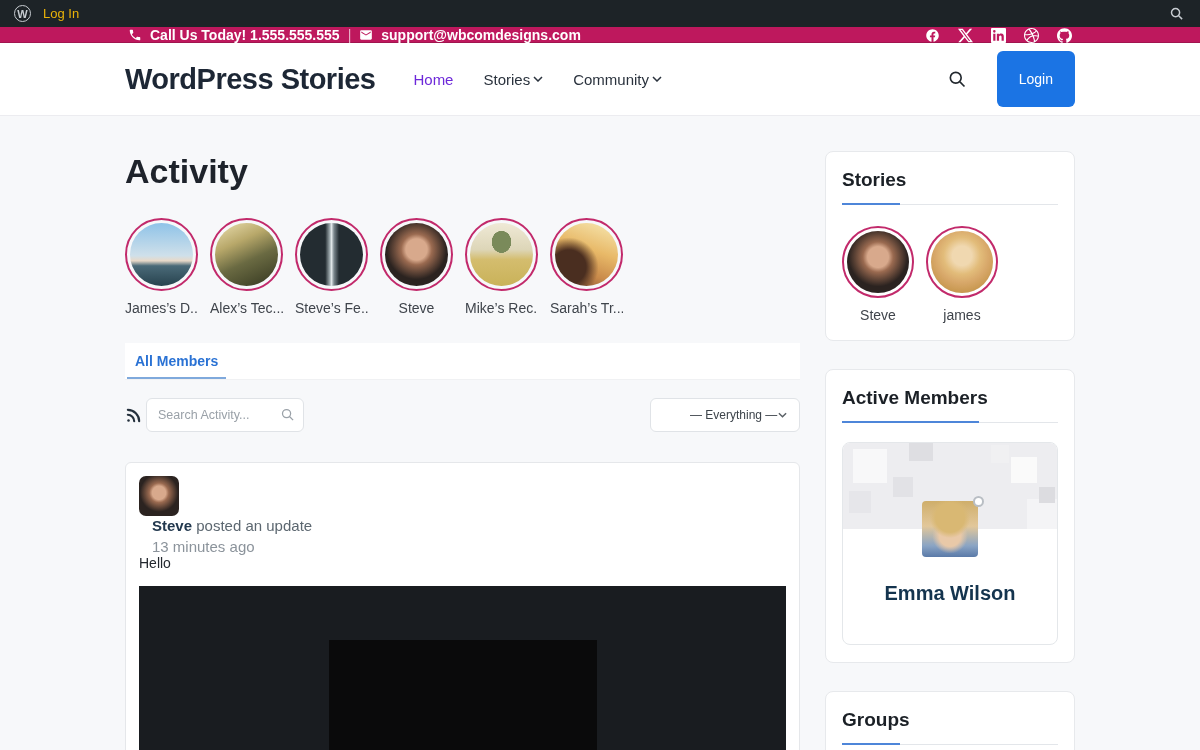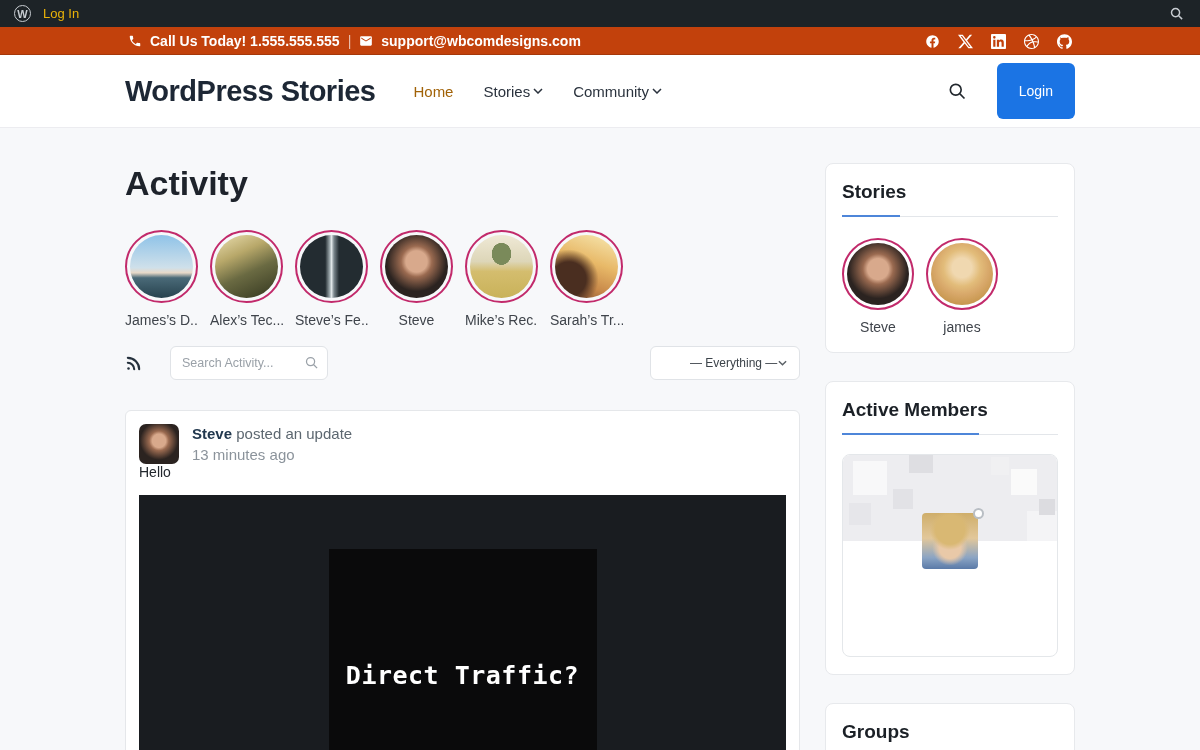"Call Us Today! 1.555.555.555" .topbar { background: #c2410c -> #be185d; height: 28px -> 16px }
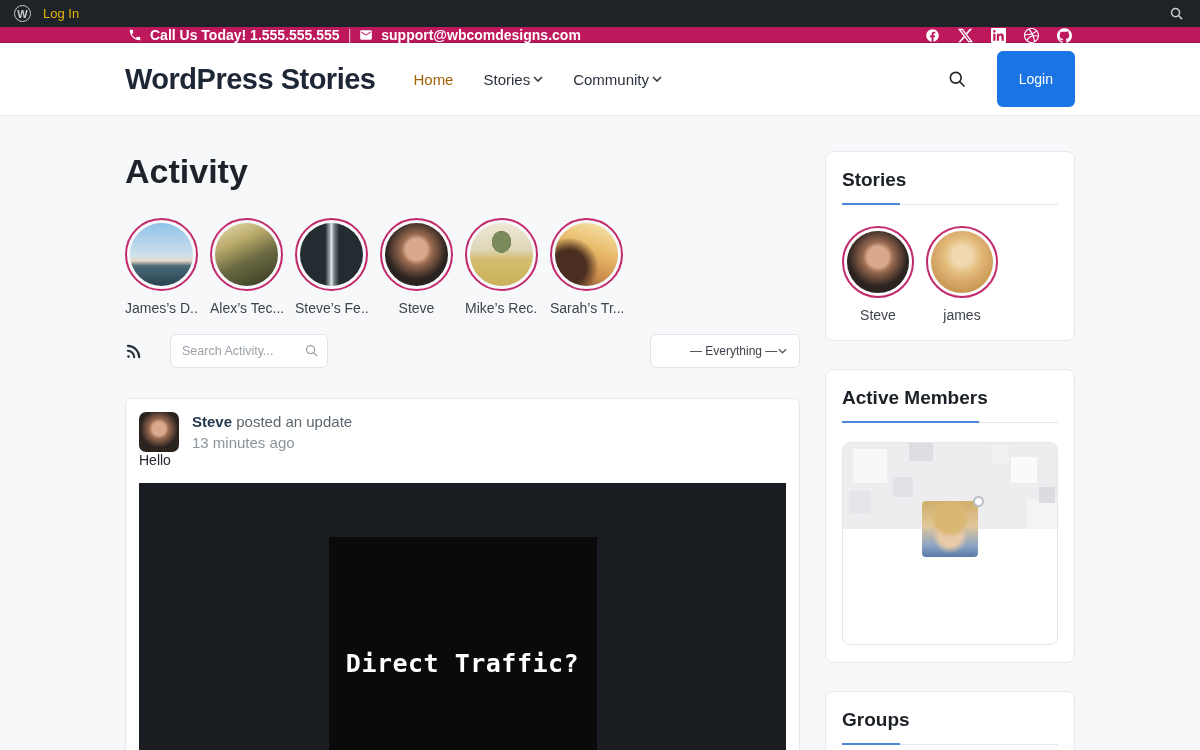"Home" .navitem.active { color: #a16207 -> #6d28d9 }
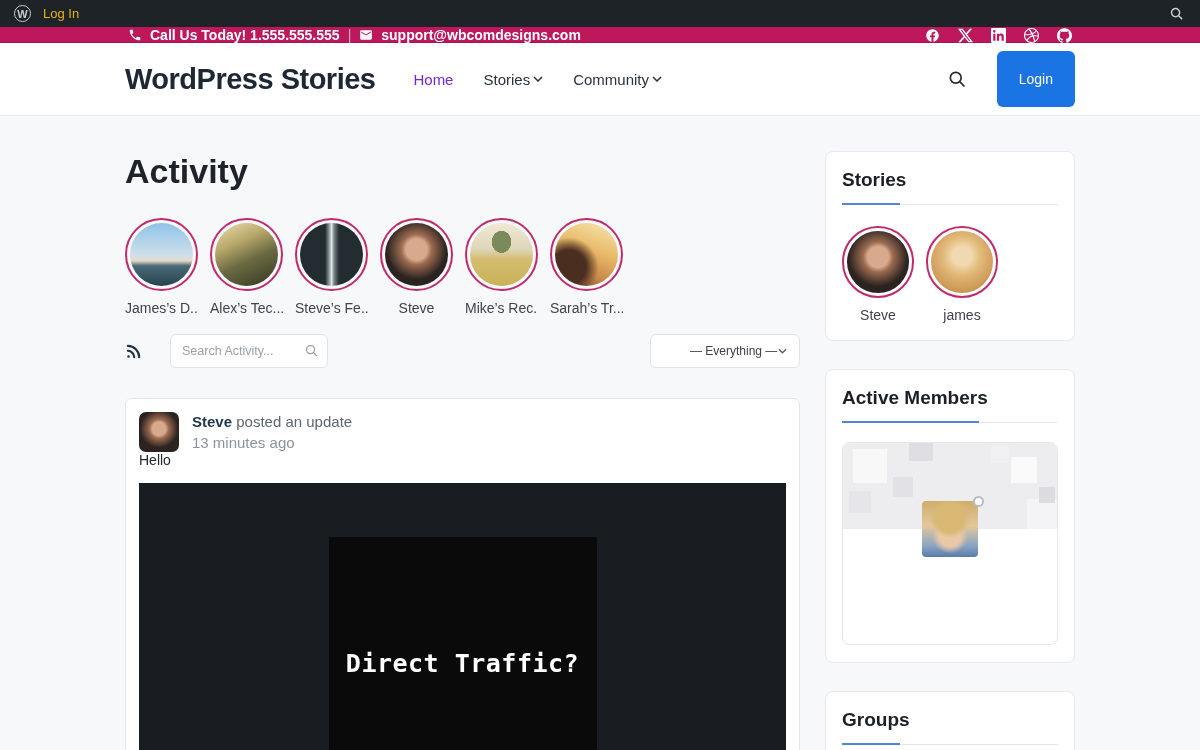"All Members" div.tabs-strip { html: none -> <div> <span>All Members</span> </div> }
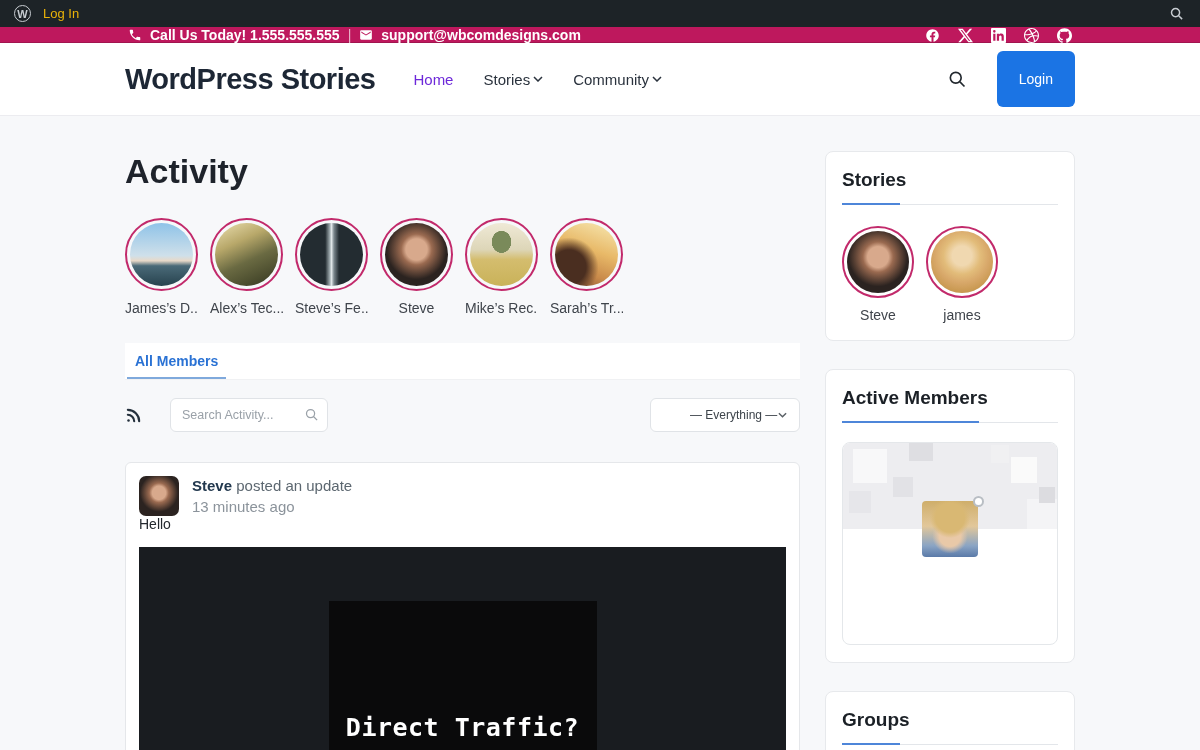"Search Activity..." .searchbox { margin-left: 28px -> 4px }
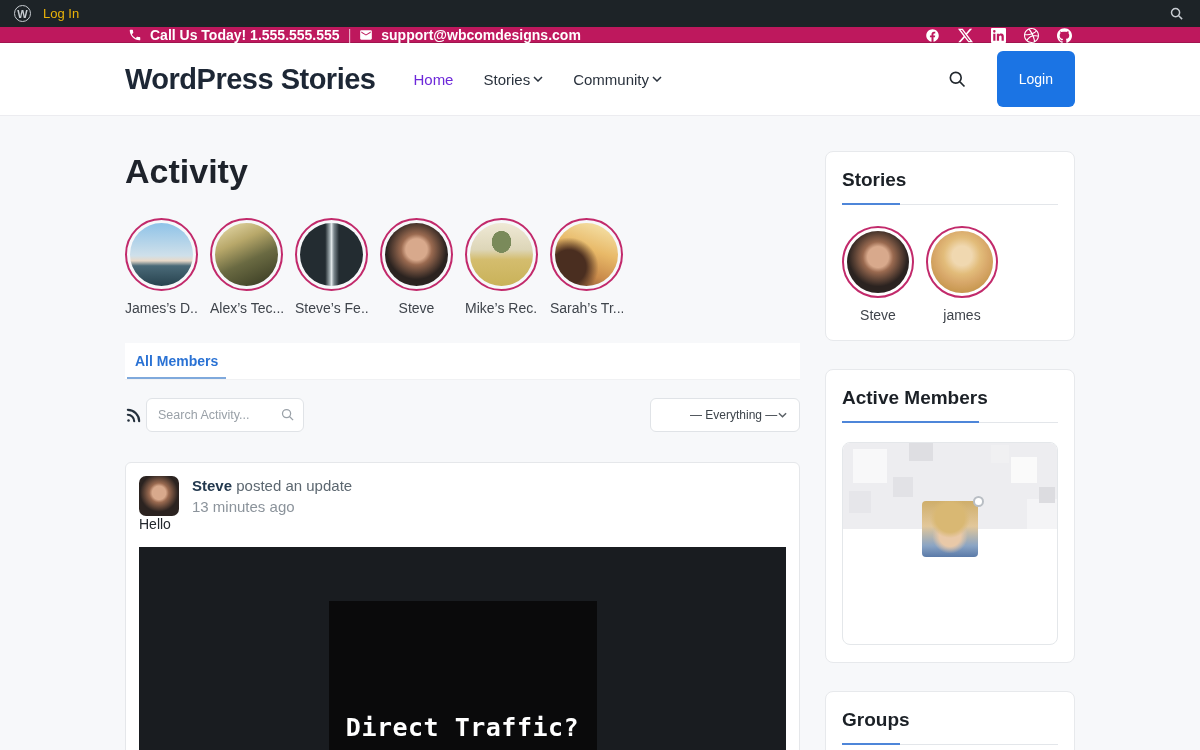"Steve posted an update" .post-head { flex-direction: none -> column }
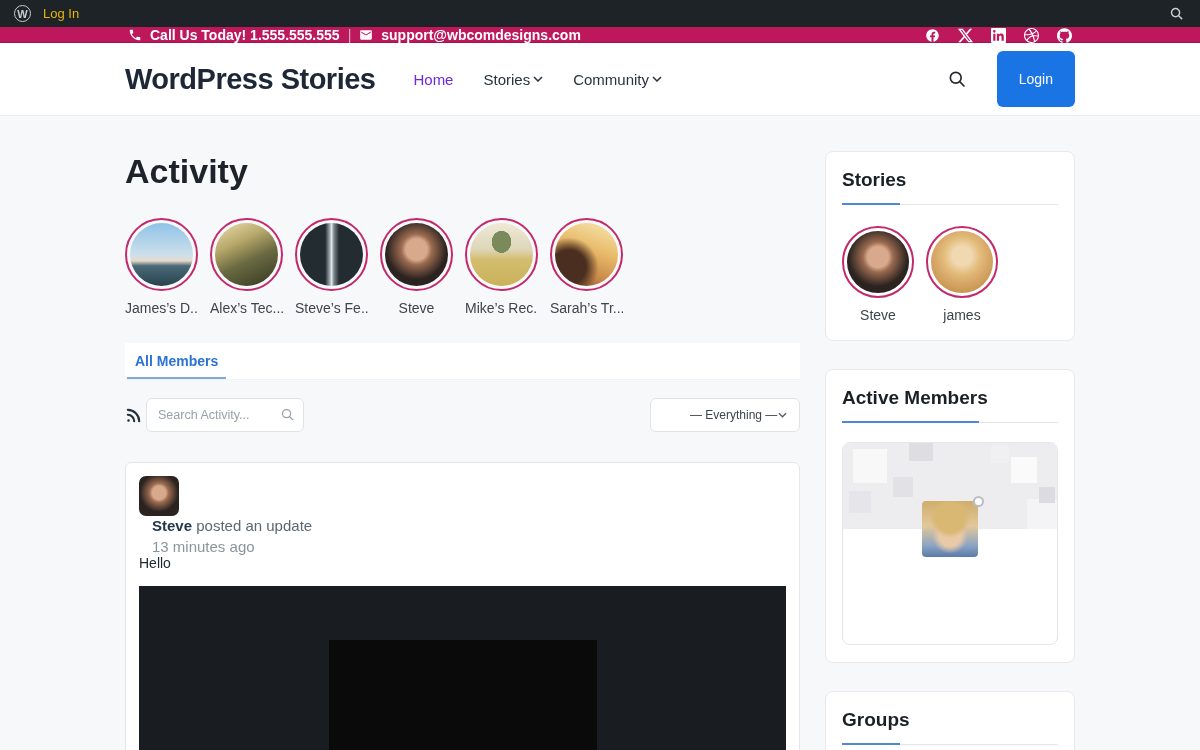"Emma Wilson" div.member-name { html: none -> <div>Emma Wilson</div> }
